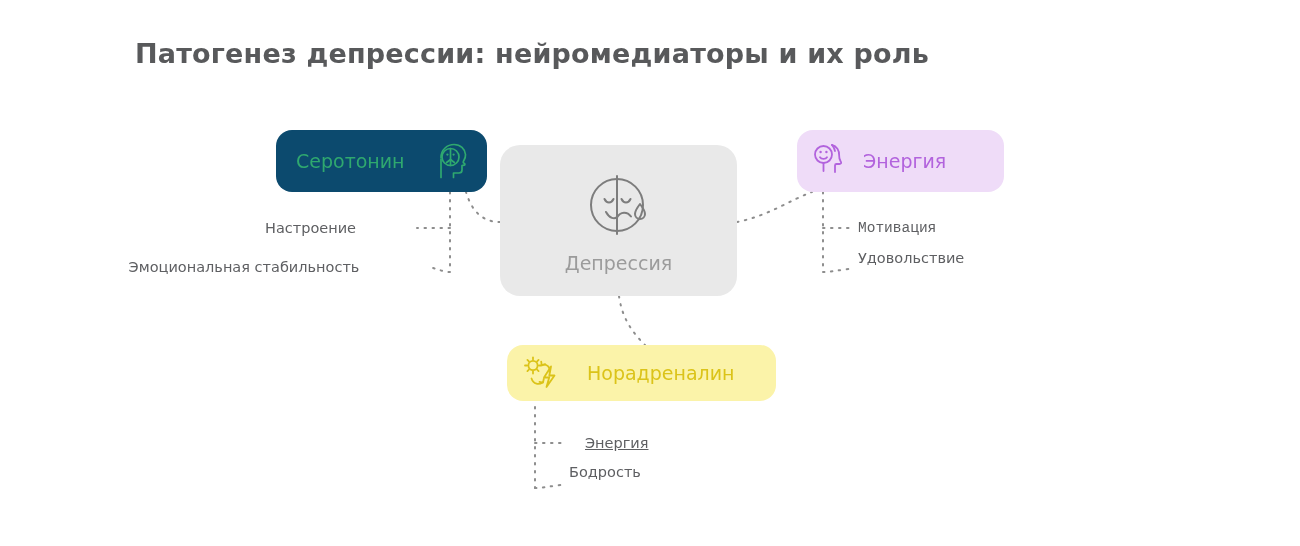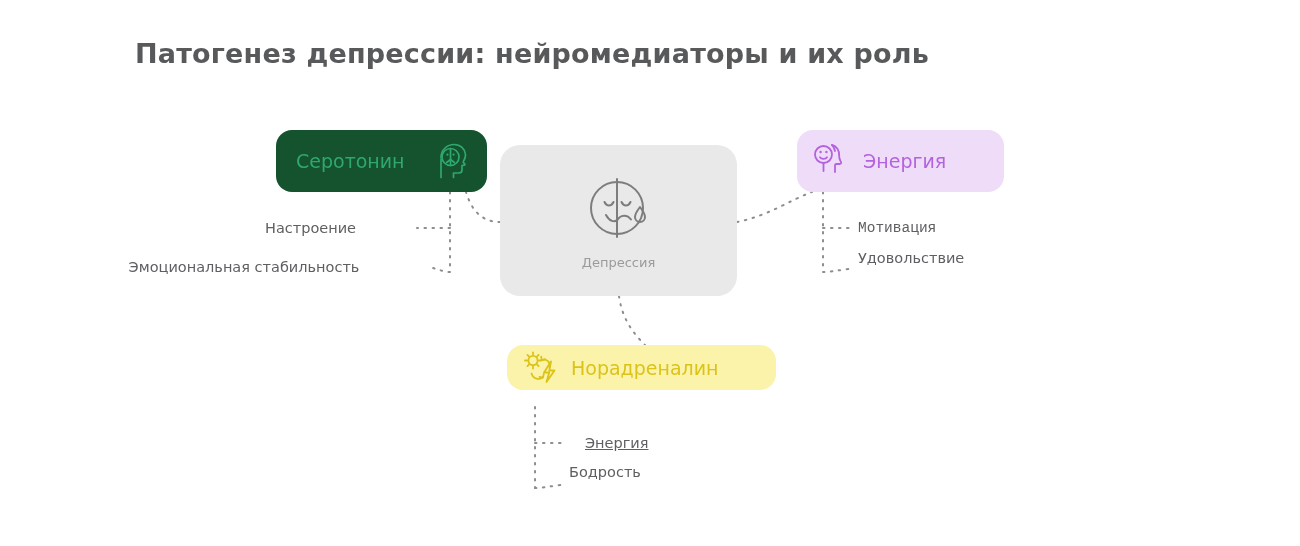"Серотонин" #node-serotonin { background: #14532d -> #0c4a6e }
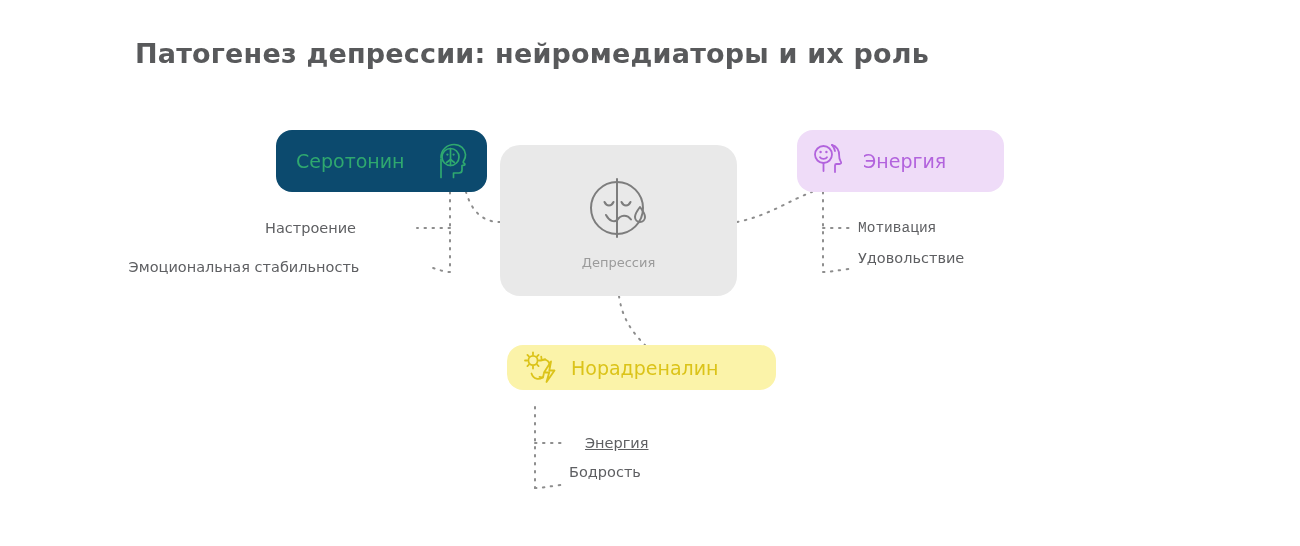"Депрессия" #node-depression .node-label { font-size: 13px -> 19px }
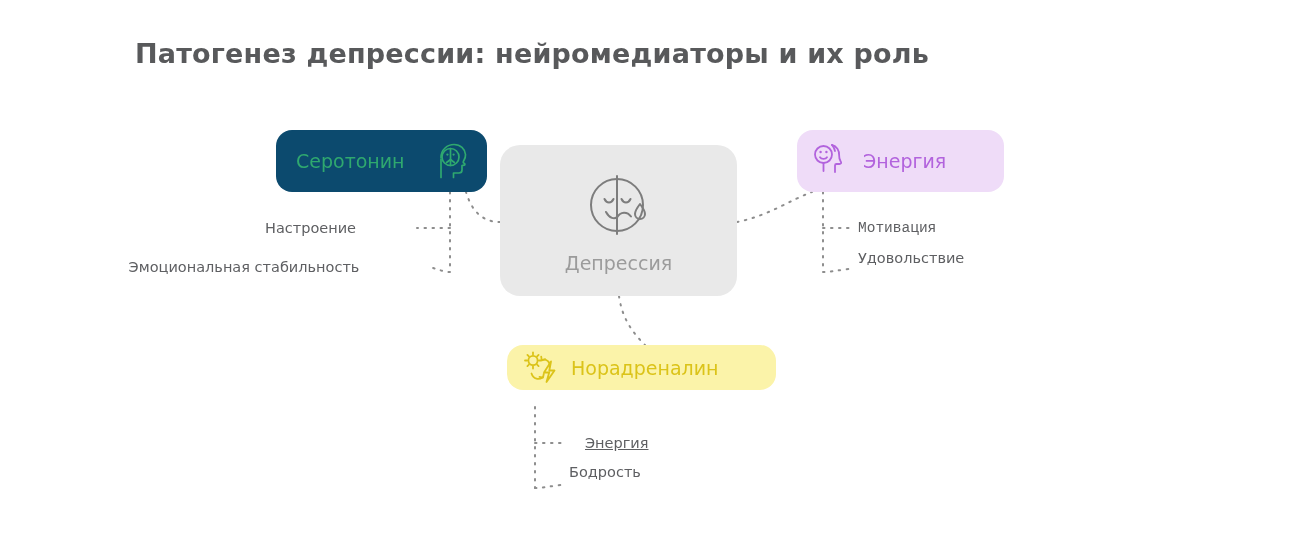"Норадреналин" #node-noradrenaline { gap: 8px -> 24px; height: 45px -> 56px }
